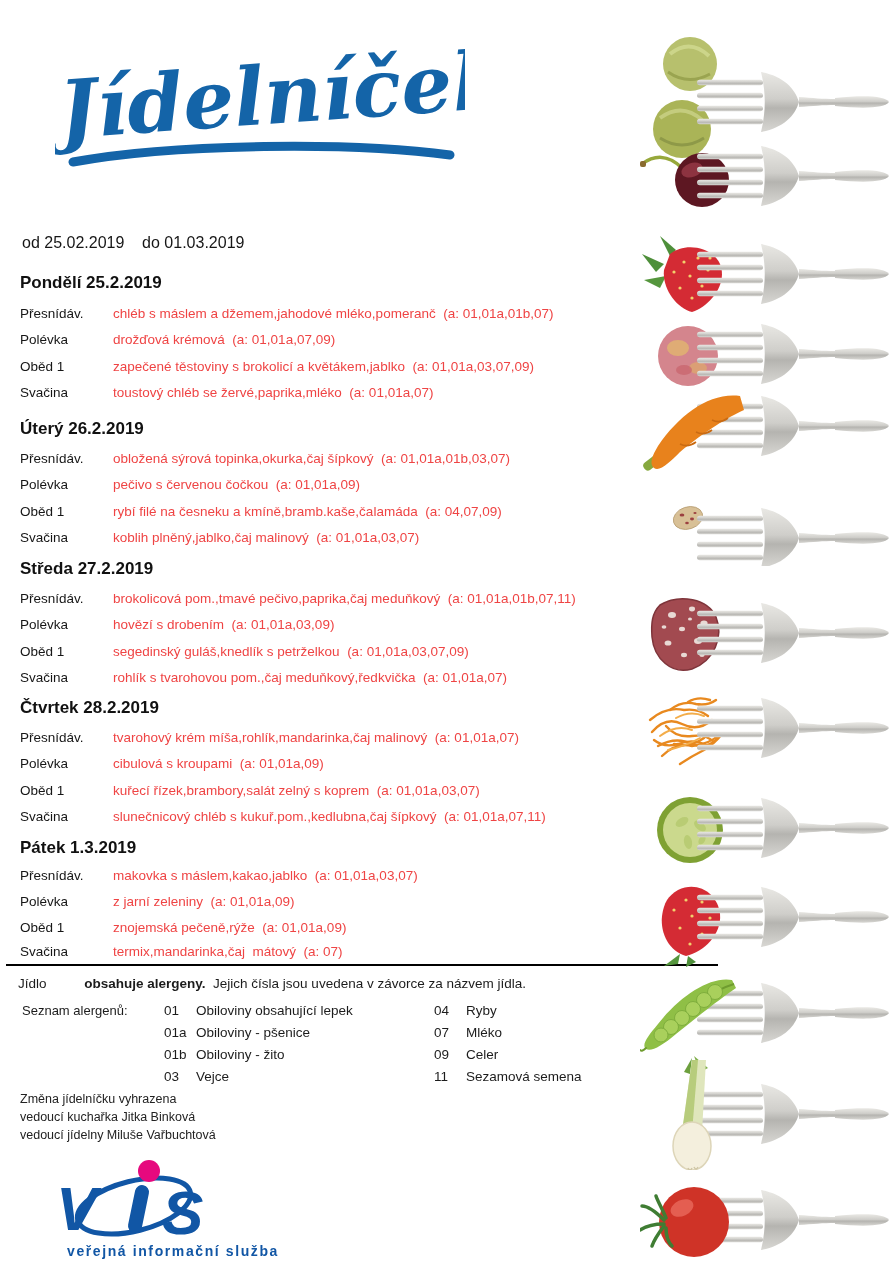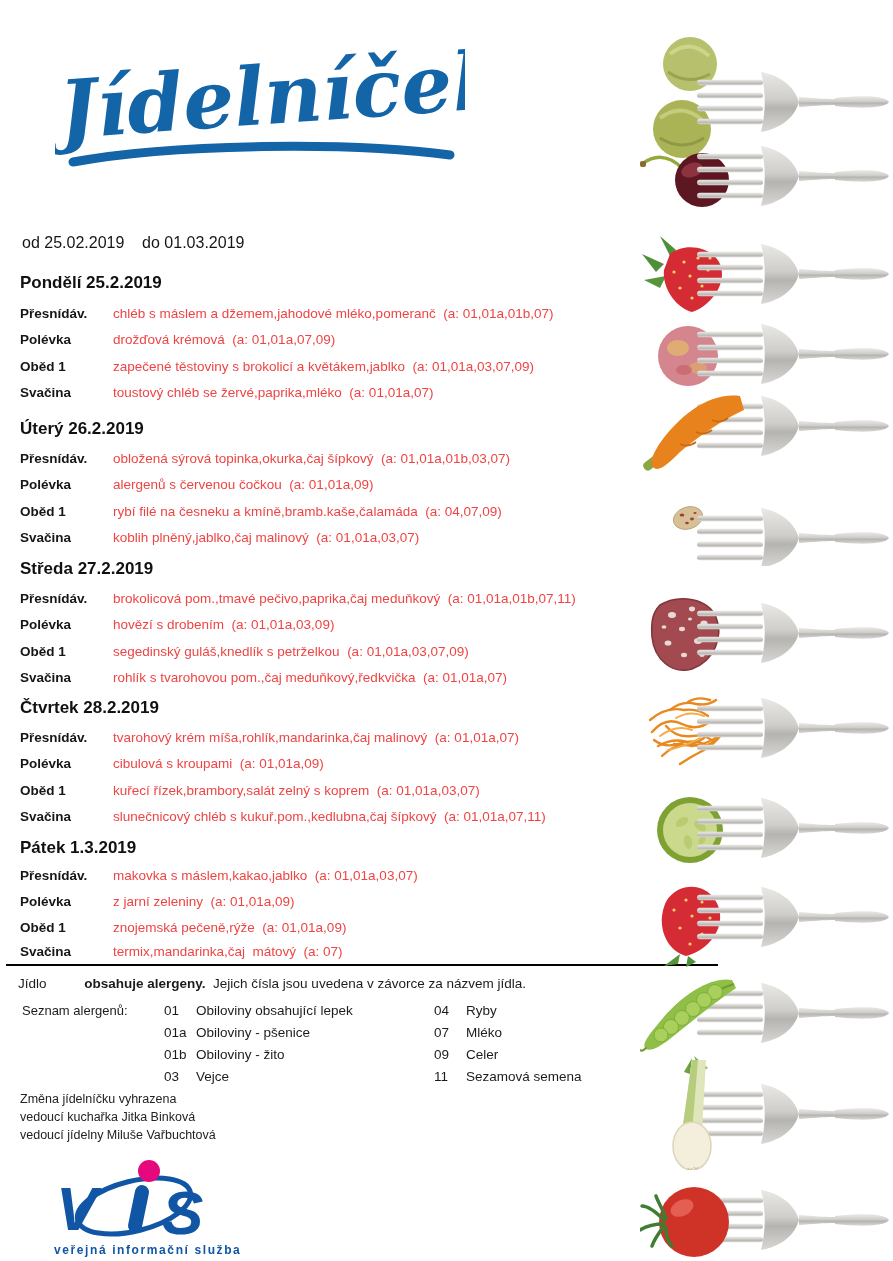"Přesnídáv." .row-label { font-weight: bold -> normal }
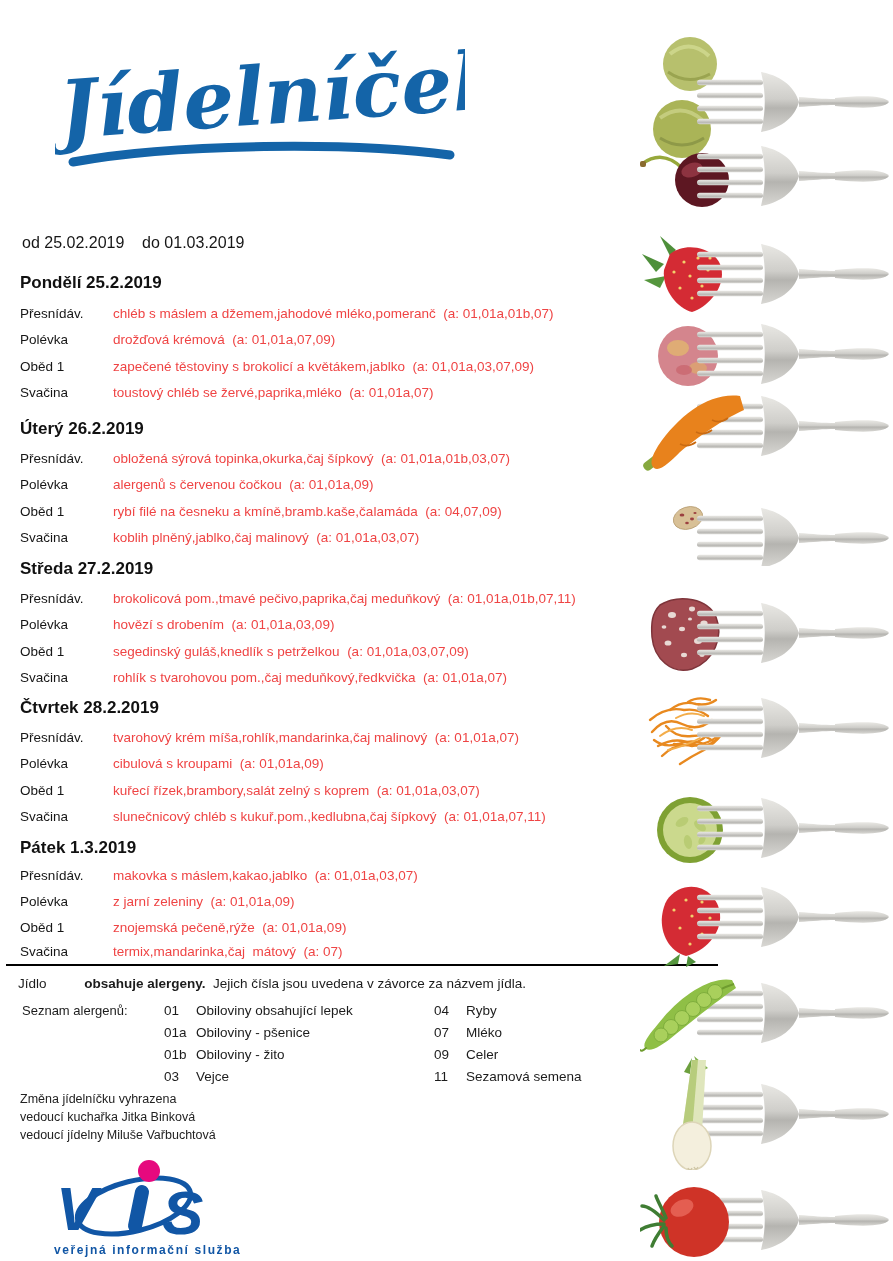"alergenů s červenou čočkou (a:" span.row-text { text: alergenů -> pečivo }
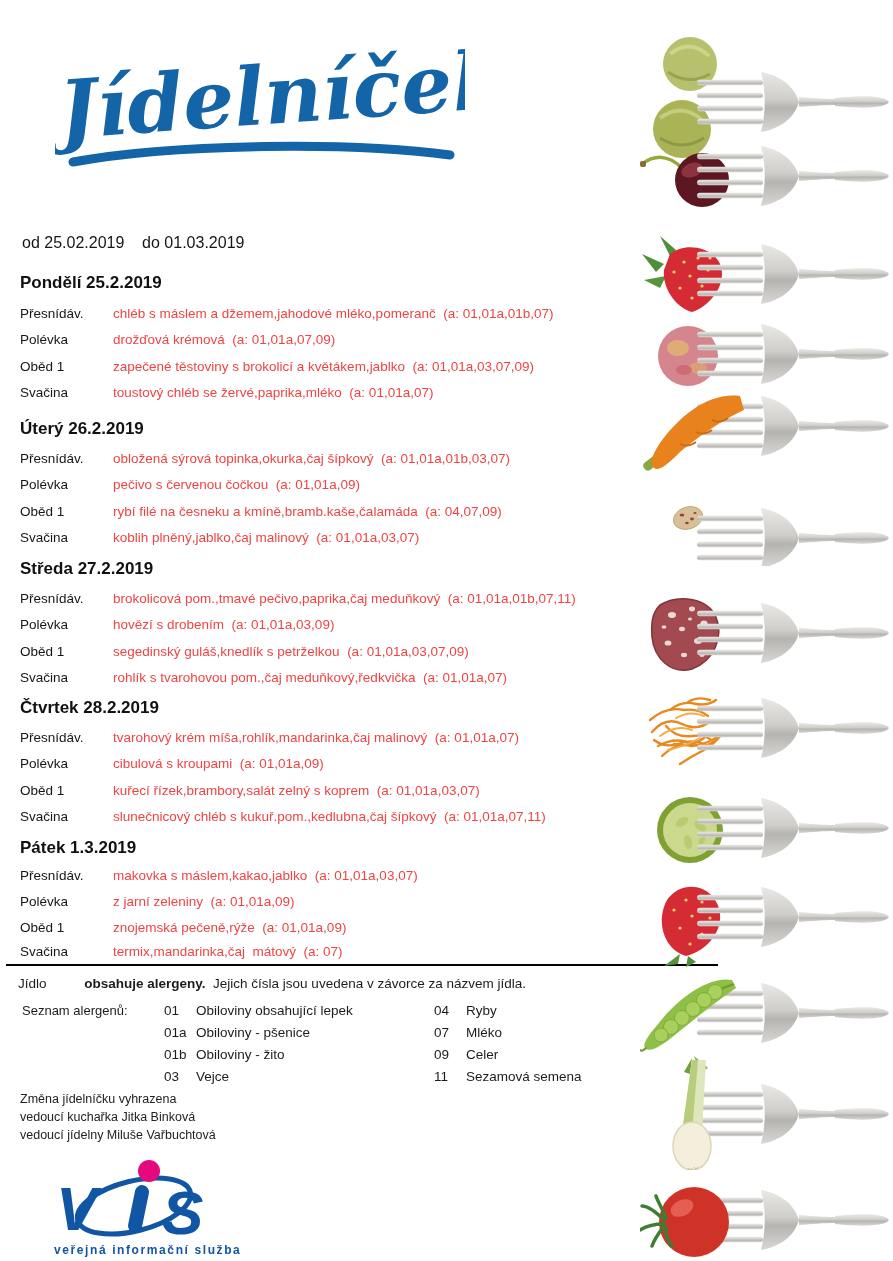"veřejná informační služba" .vis-tagline { font-size: 12px -> 14px; left: 54px -> 67px }
